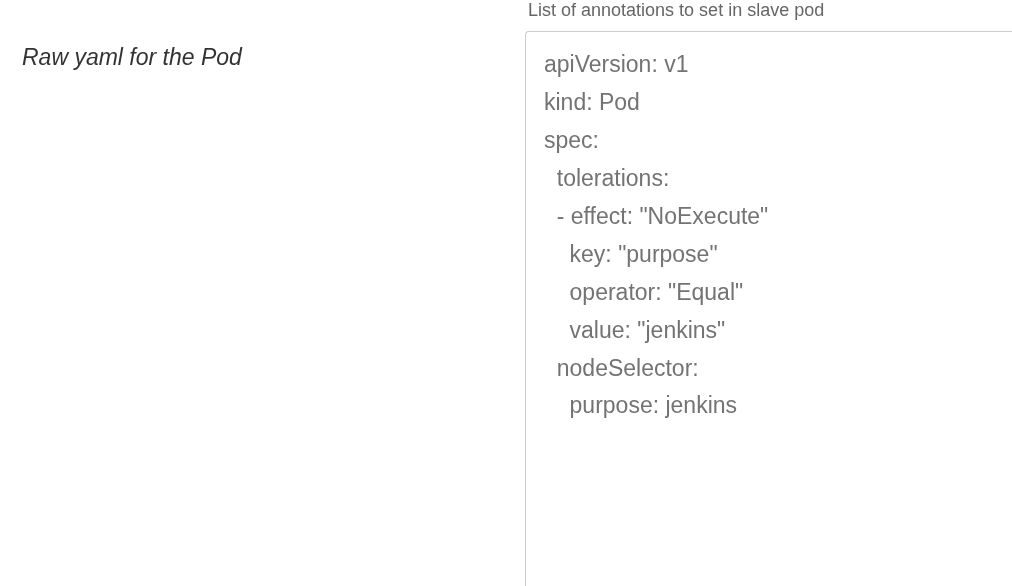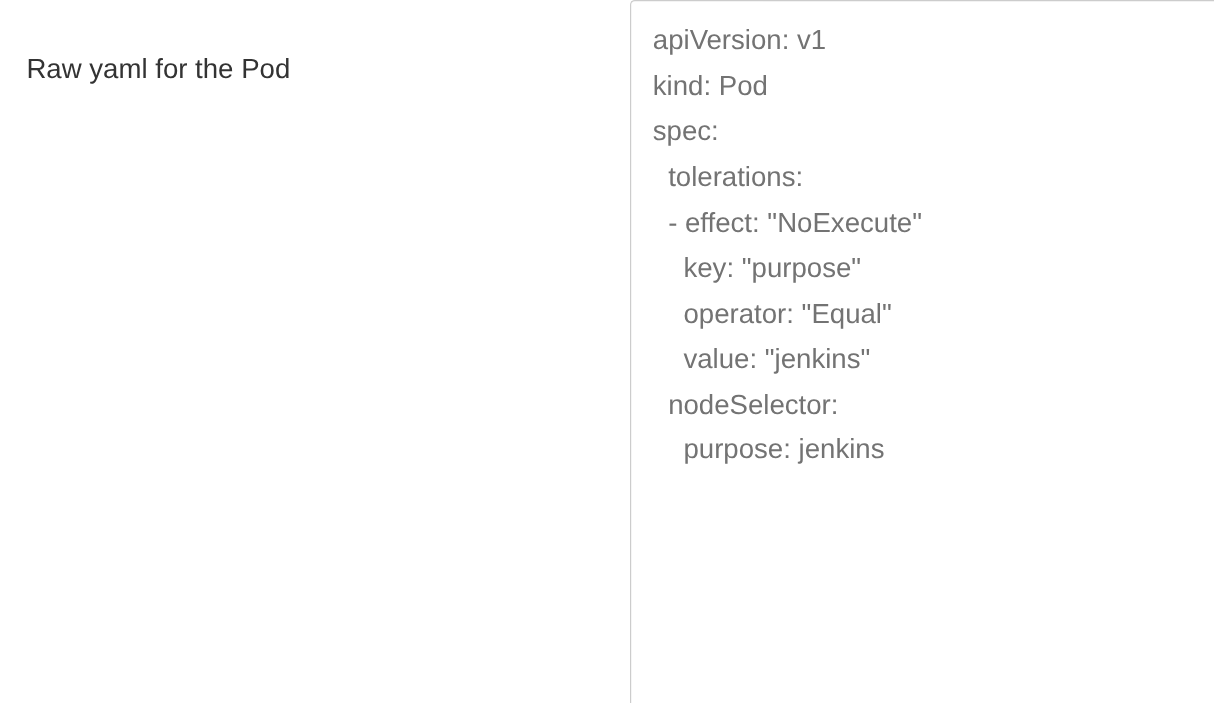"List of annotations to set" div.help-text { html: none -> <div>List of annotations to set in slave pod</div> }
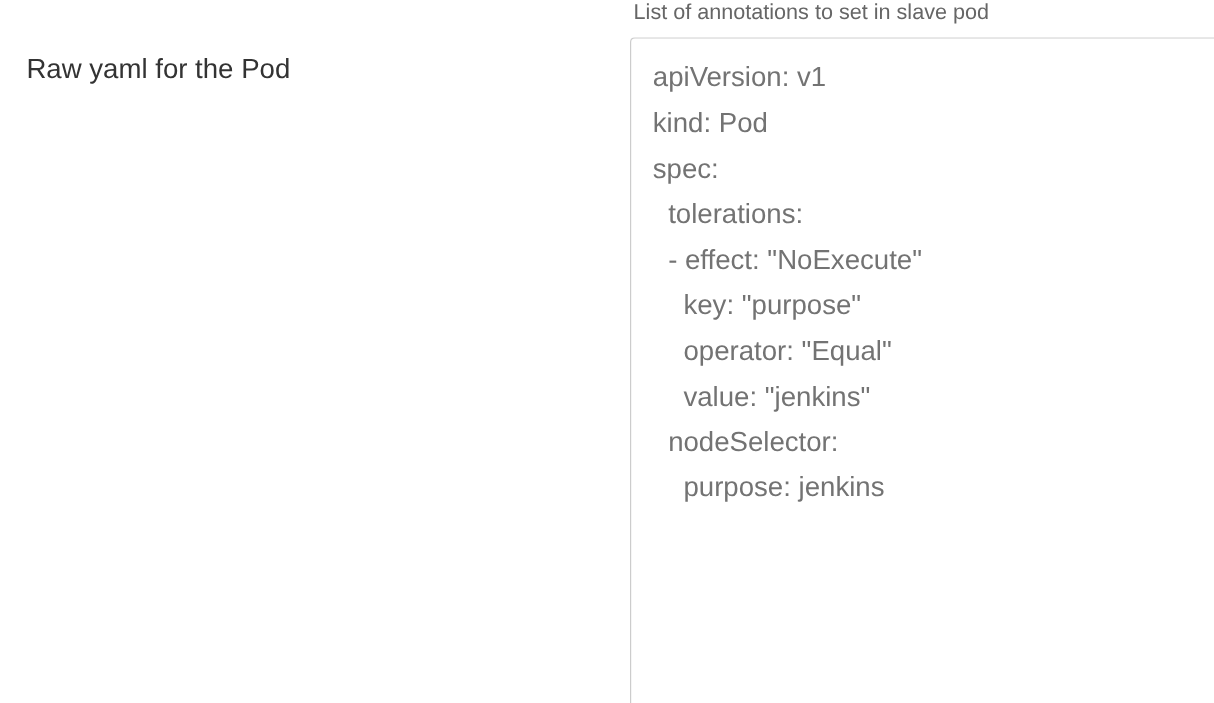"Raw yaml for the Pod" .left-col { font-style: none -> italic }
